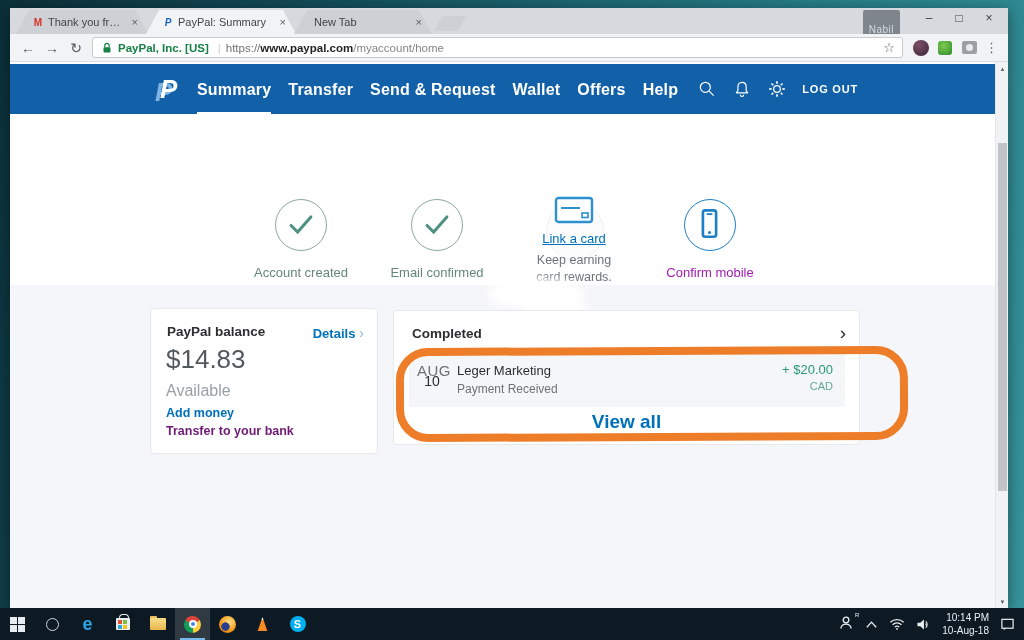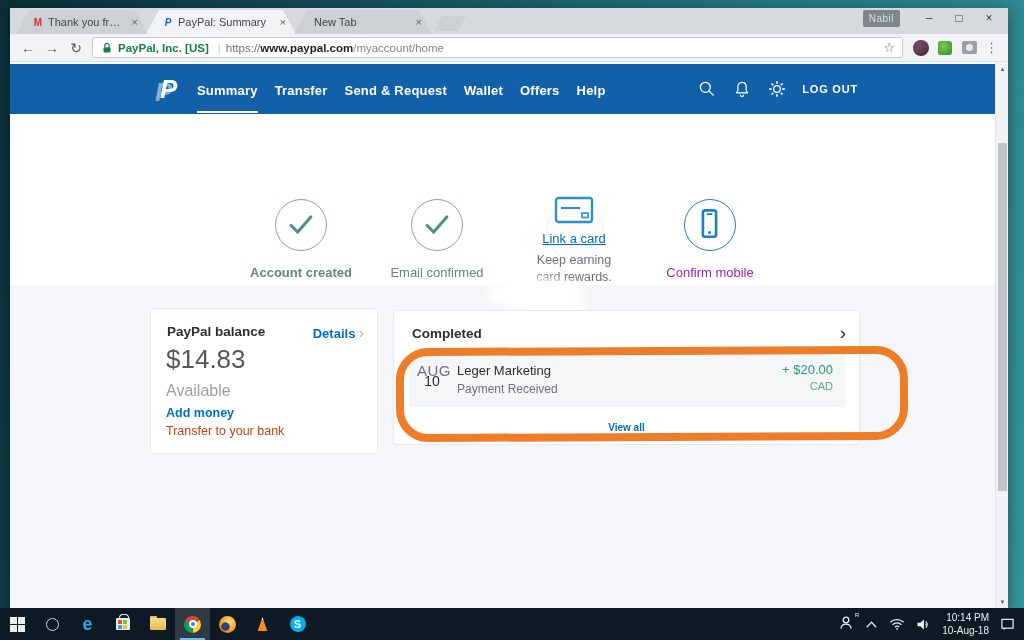"Nabil" .profile-badge { padding: 3px 6px -> 14px 6px }
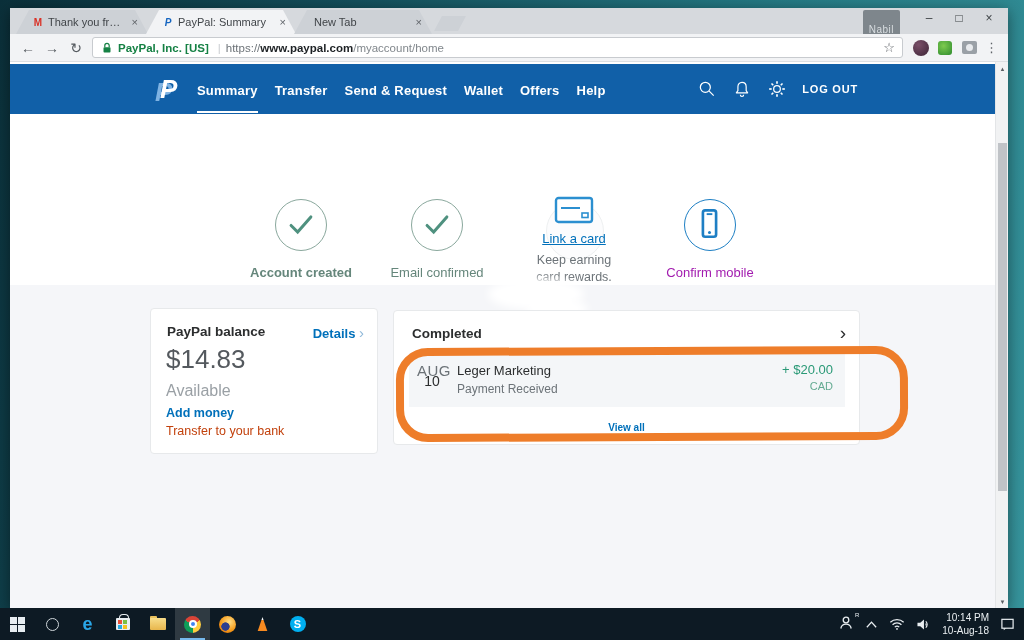"Summary" .pp-item { font-size: 13px -> 16px }
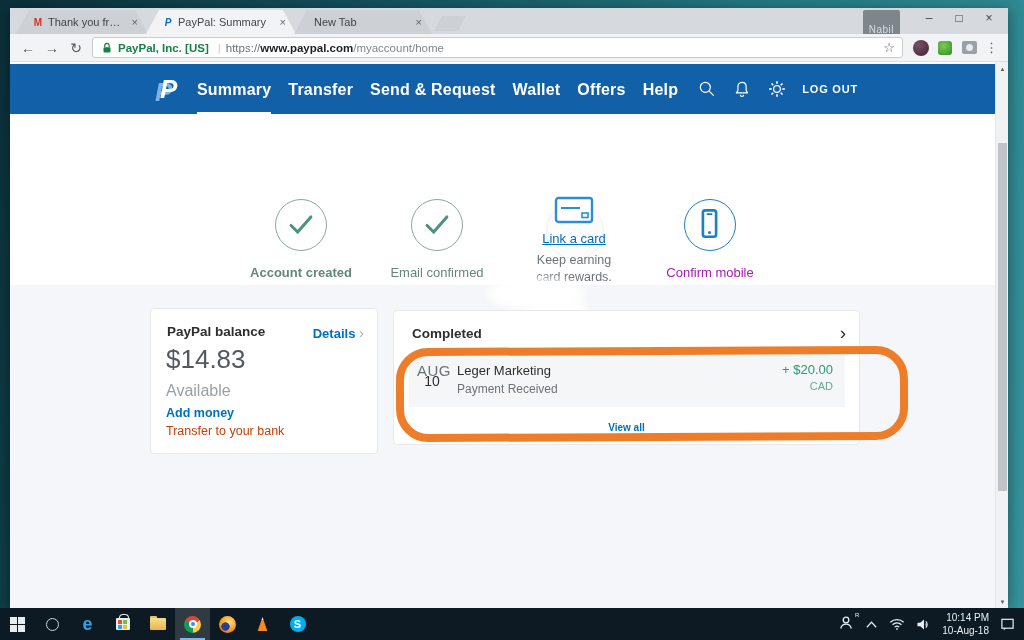"Account created" div.st-label { font-weight: bold -> none }
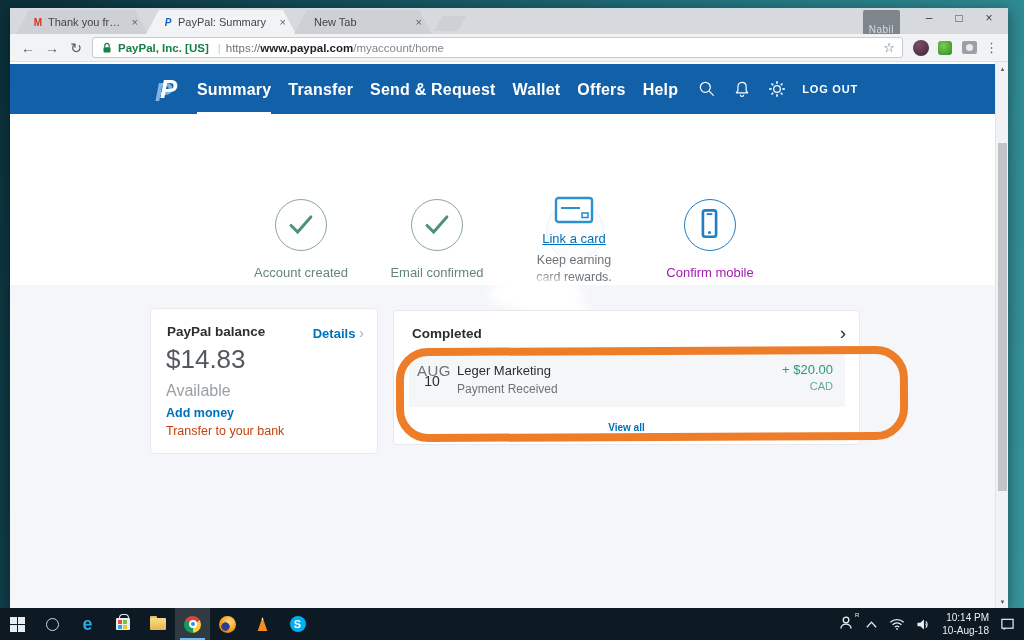"Transfer to your bank" .bal-link2 { color: #c2410c -> #701a75; font-weight: normal -> bold }
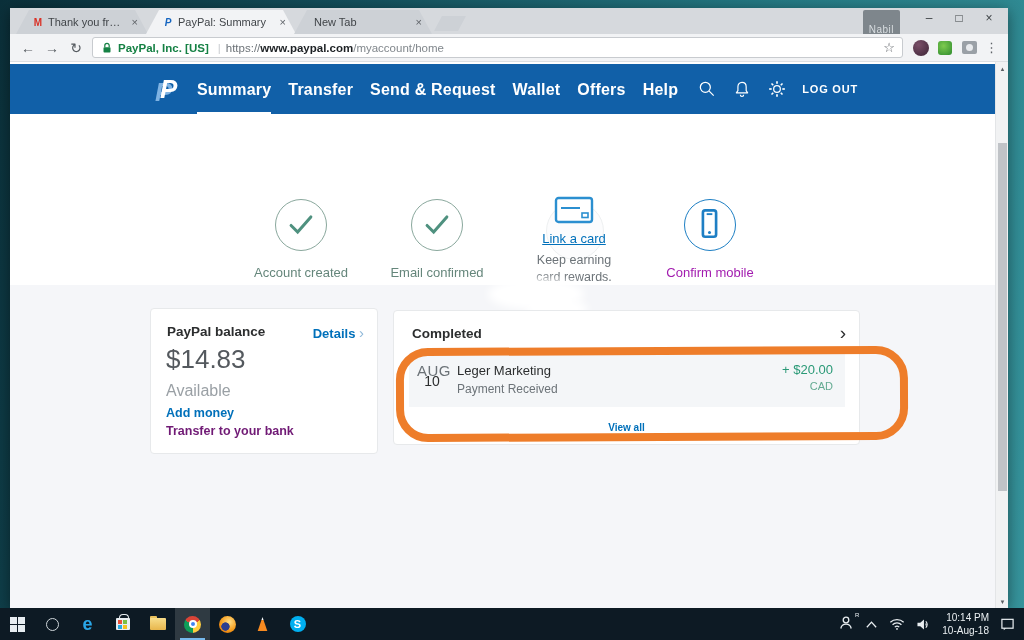"View all" .view-all { font-size: 10px -> 19px }
